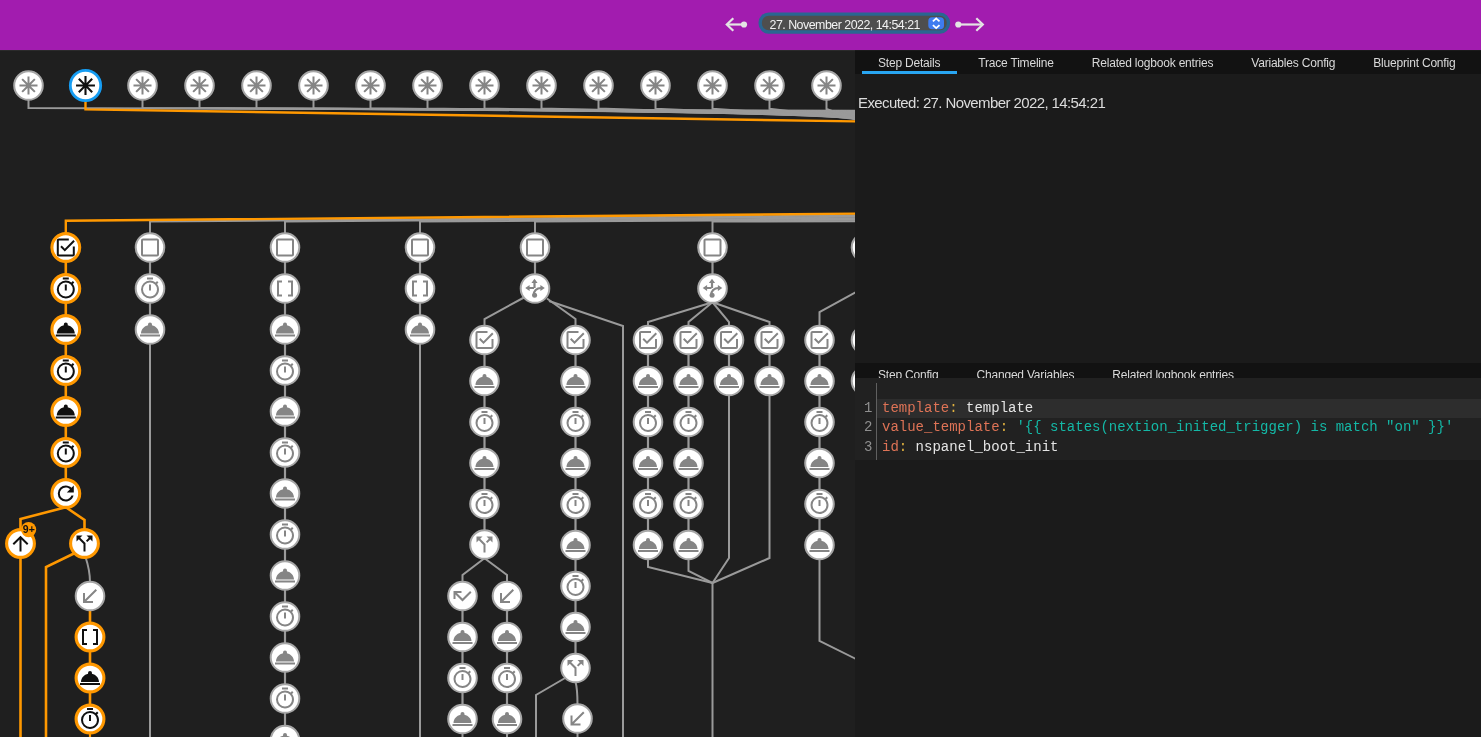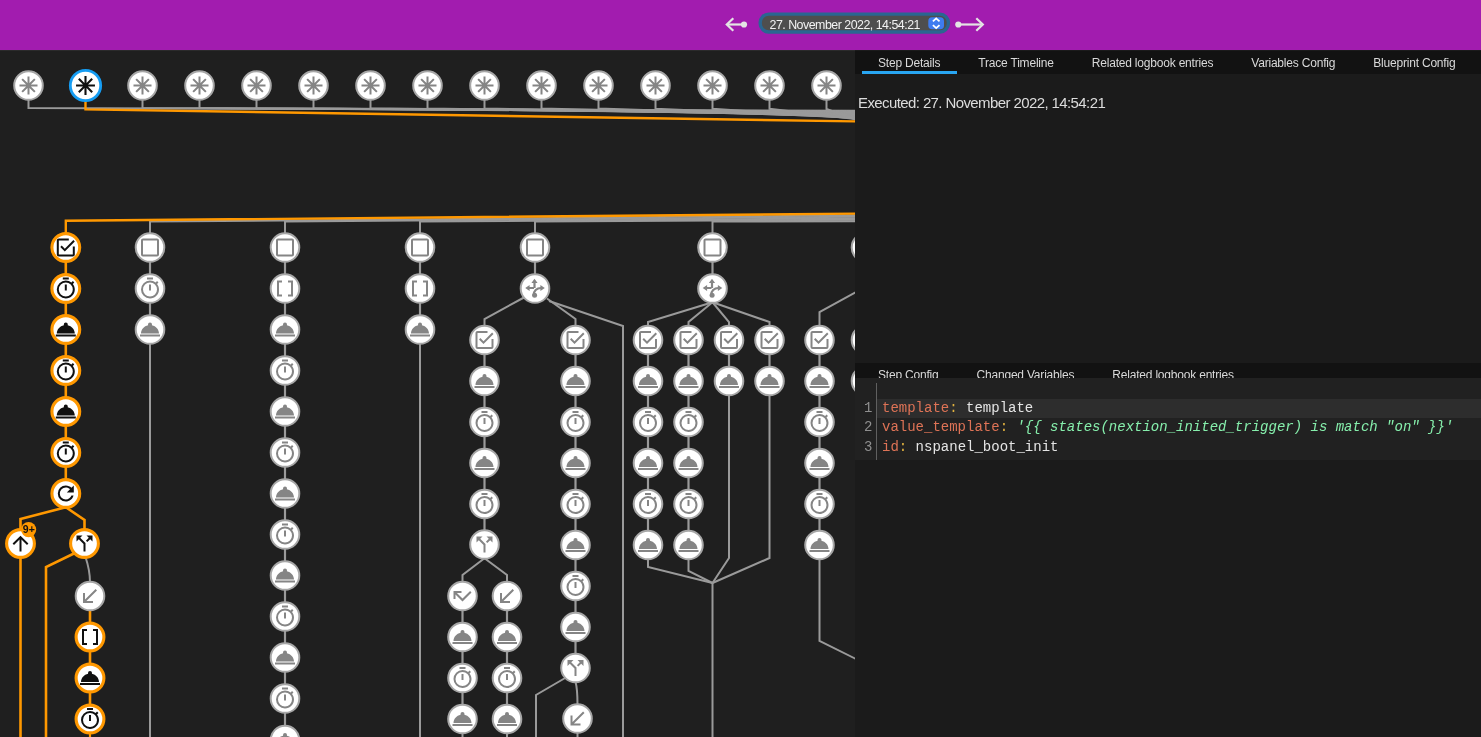"'{{ states(nextion_inited_trigger) is" .s { color: #86efac -> #14b8a6; font-style: italic -> none }
